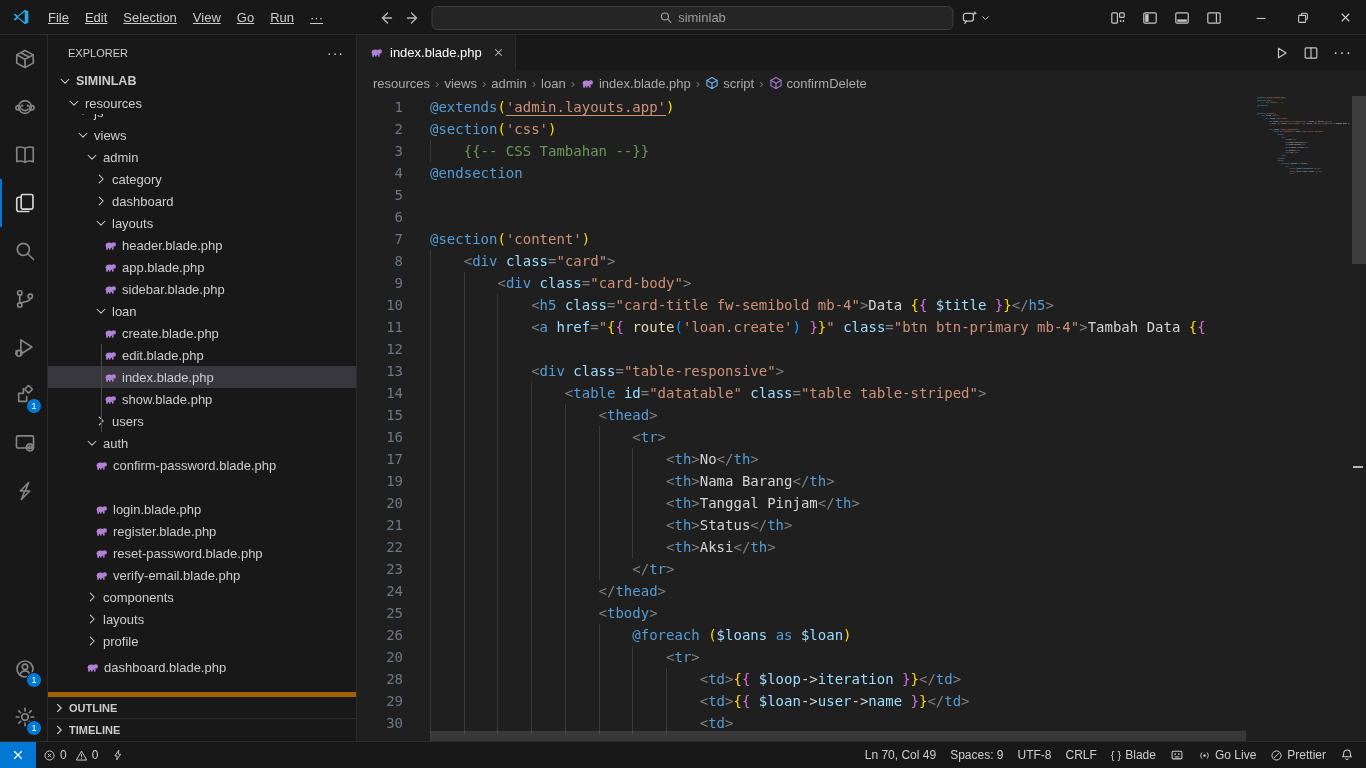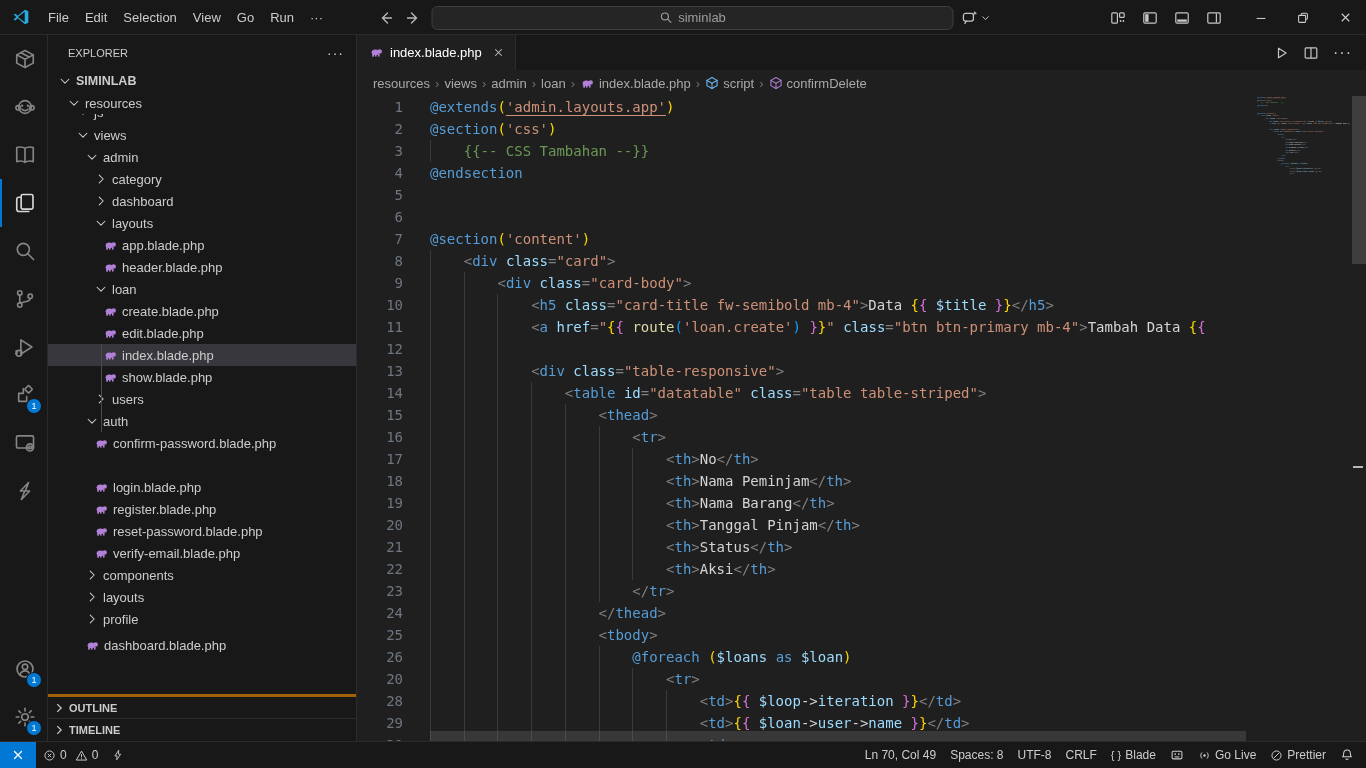"File" .menu-item { text-decoration: none -> underline }
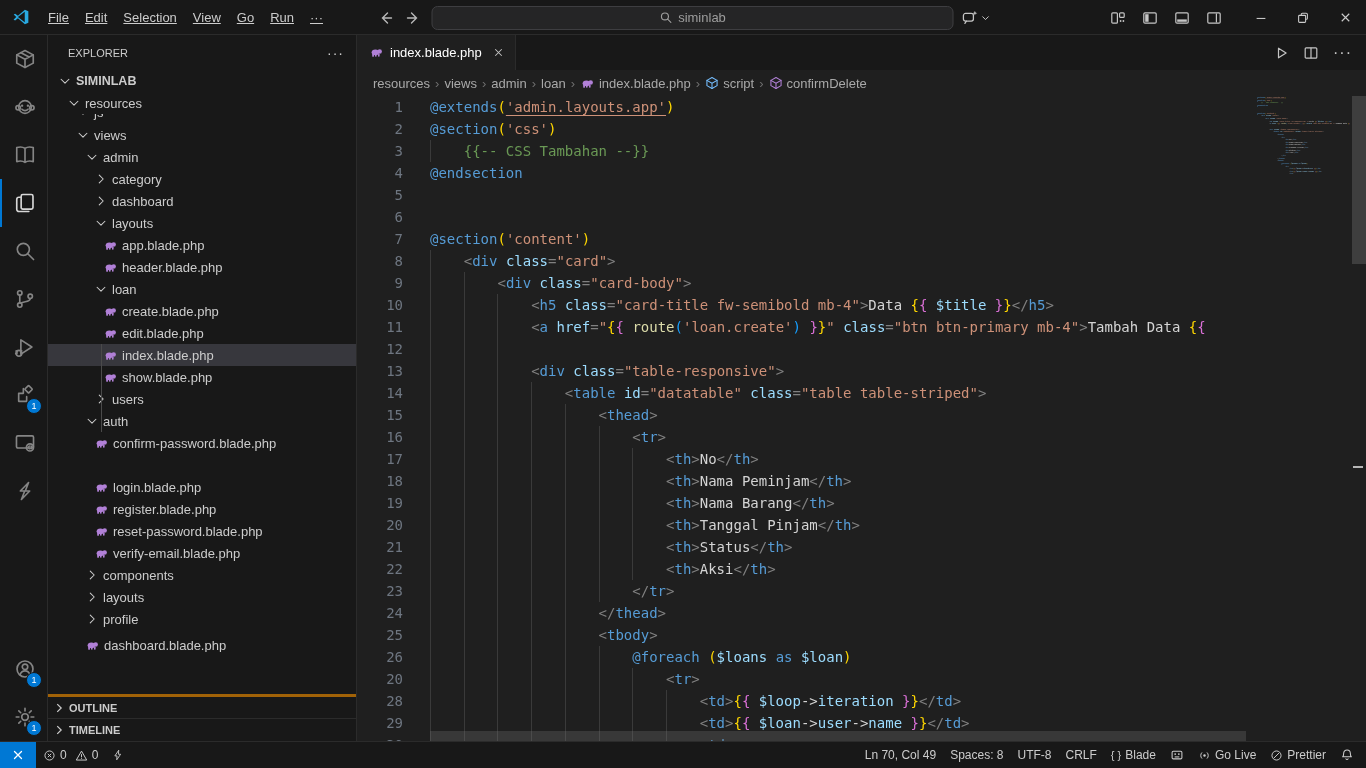"app.blade.php" div.tree-row { order: before "header.blade.php" -> after "header.blade.php" }
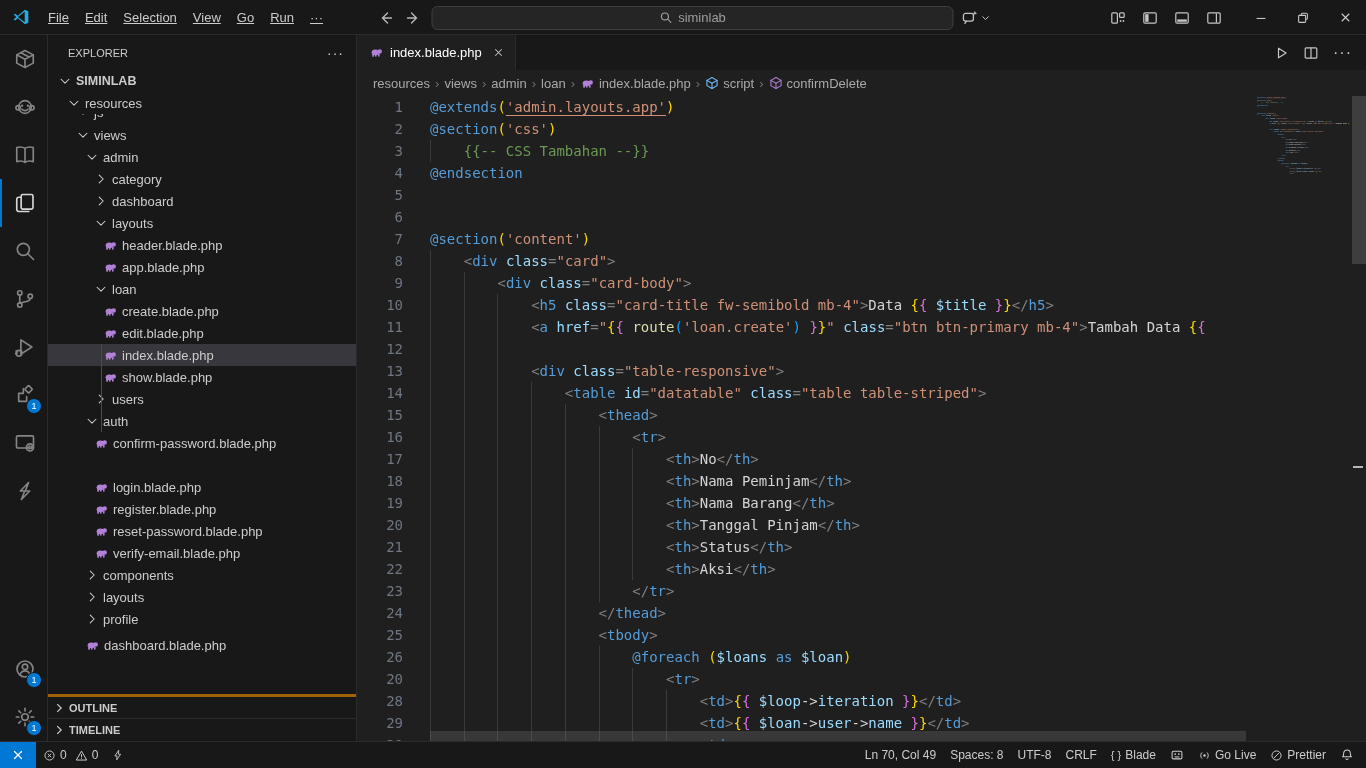"sidebar.blade.php" div.tree-row { html: none -> <div> <span> <span> <svg> <ellipse></ellipse> <circle></circle> <rect></rect> <rect></rect> <rect></rect> </svg> </span> <span>sidebar.blade.php</span> </span> </div> }
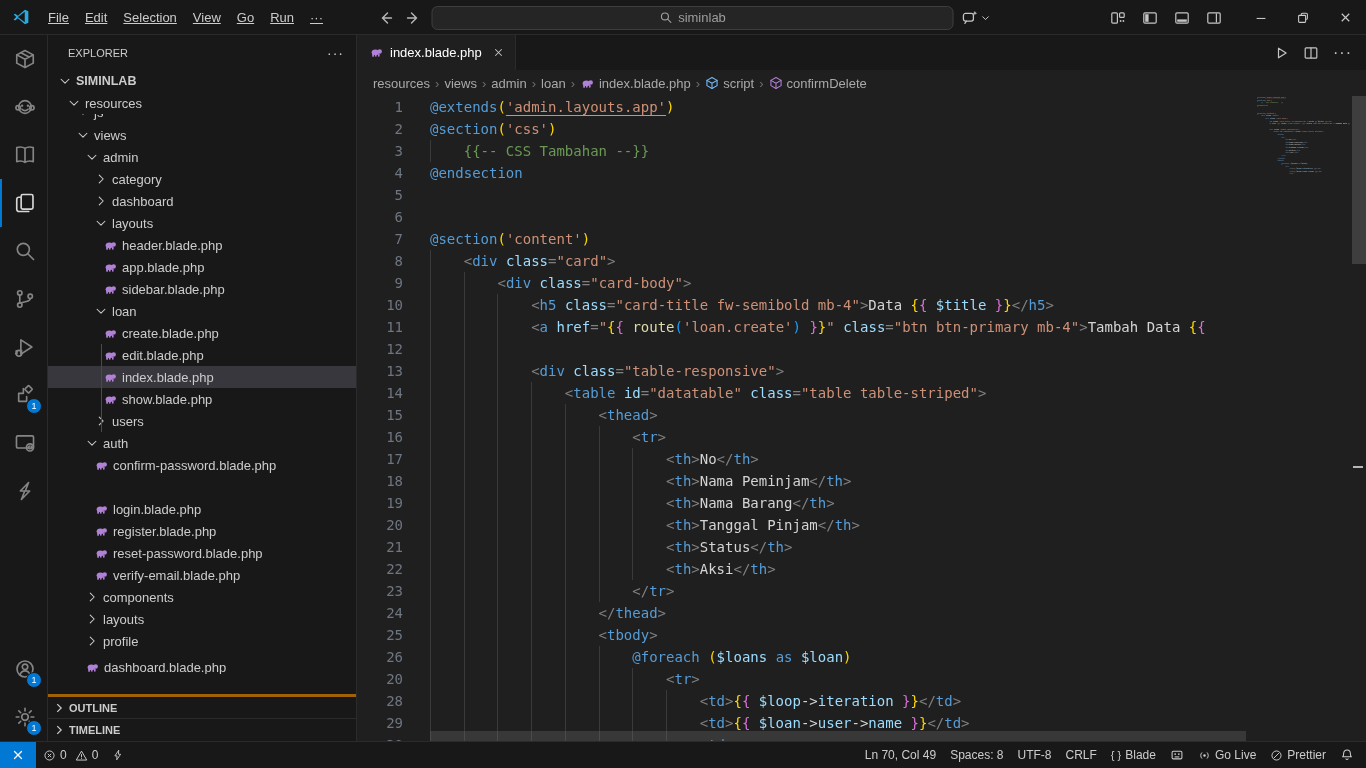"18" div.code-row { html: <div> <div>18</div> <div><span></span><span> </span><span>&lt;</span><span>th</span><span>&gt;</span><span>Nama Peminjam</span><span>&lt;/</span><span>th</span><span>&gt;</span></div> </div> -> none }
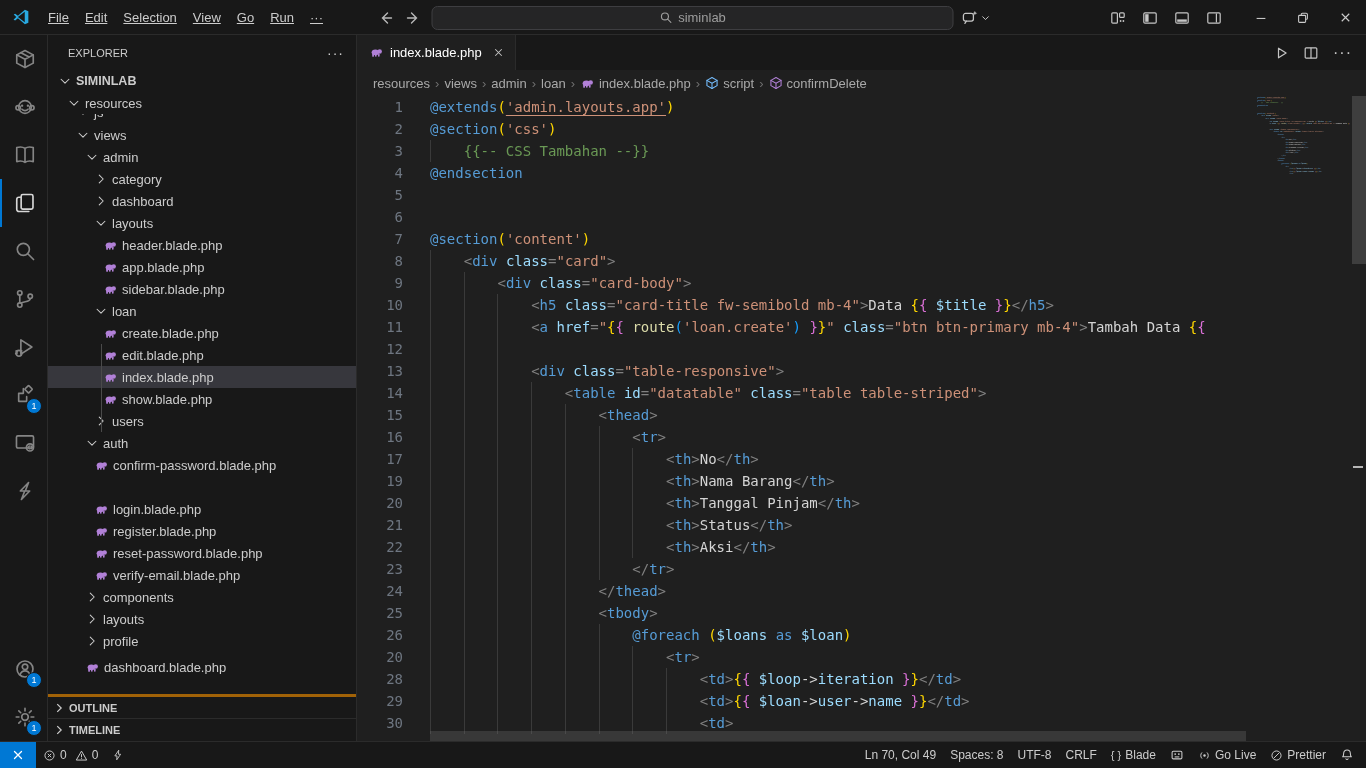"OUTLINE" .sb-sections { border-top: 3px solid #a16207 -> 5px solid #a16207 }
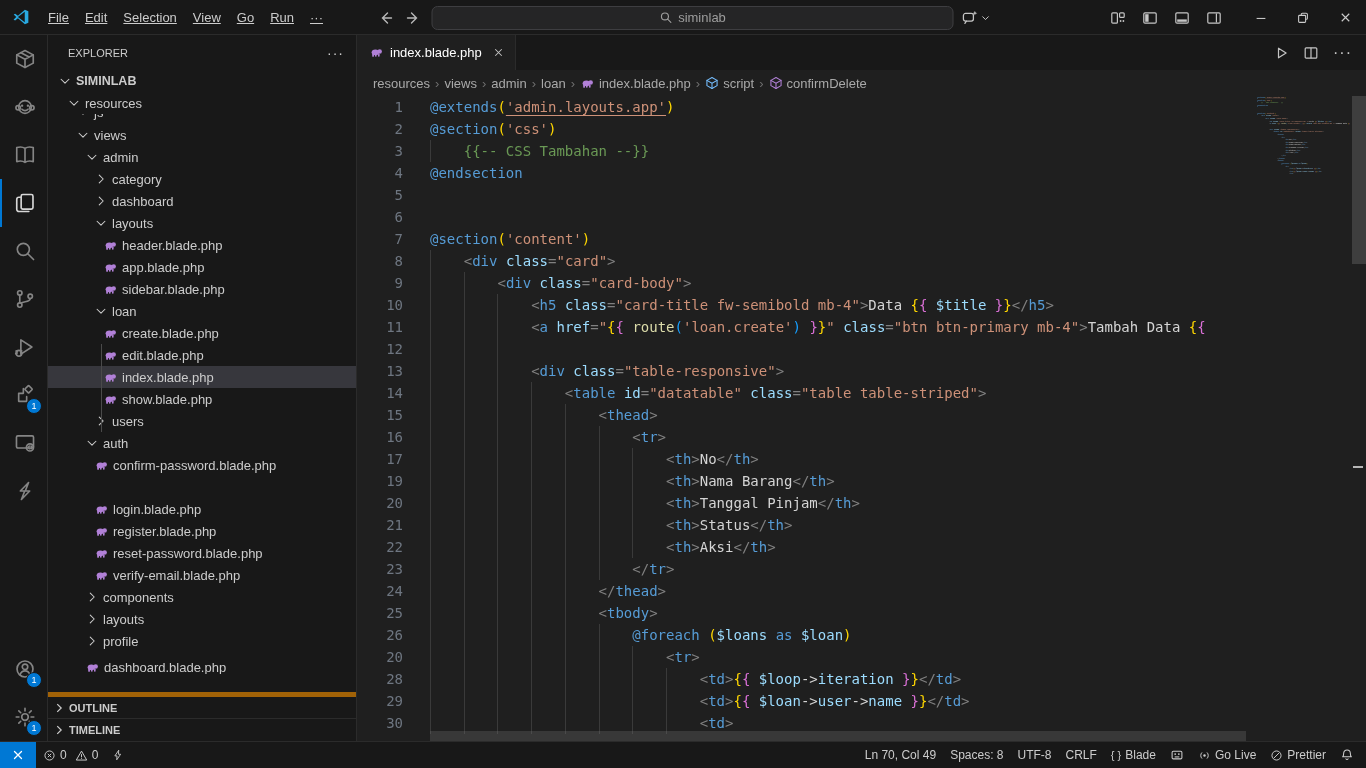"Spaces: 8" span { text: 8 -> 9 }
